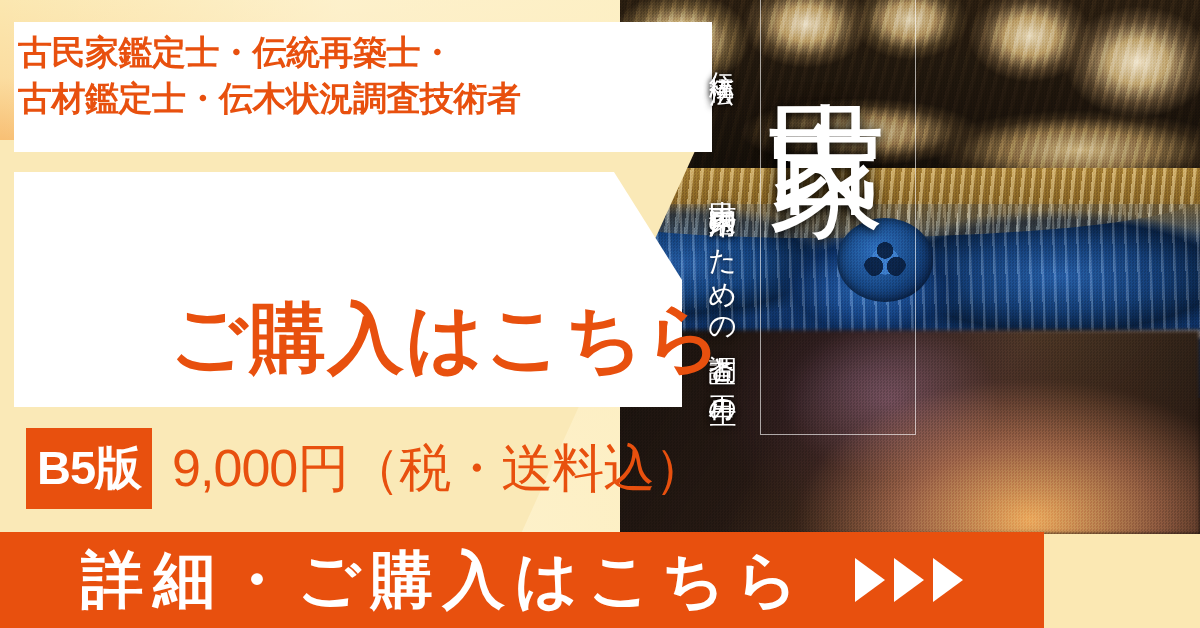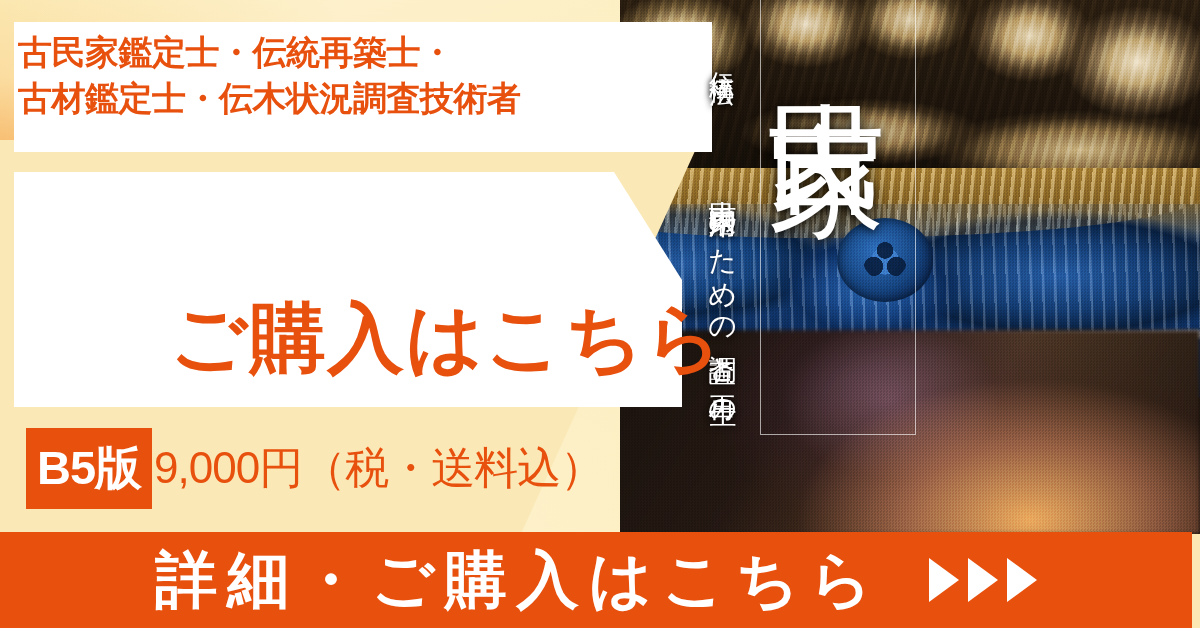"B5版" .price-row { gap: 2px -> 20px }
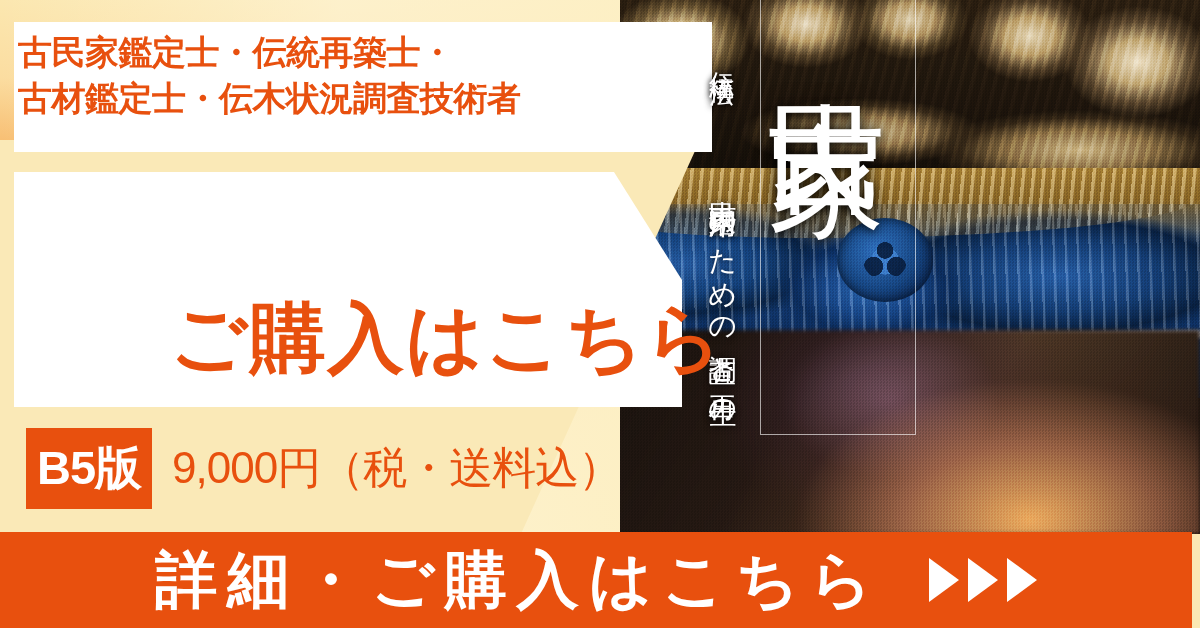"9,000円（税・送料込）" .price-text { font-size: 44px -> 52px }
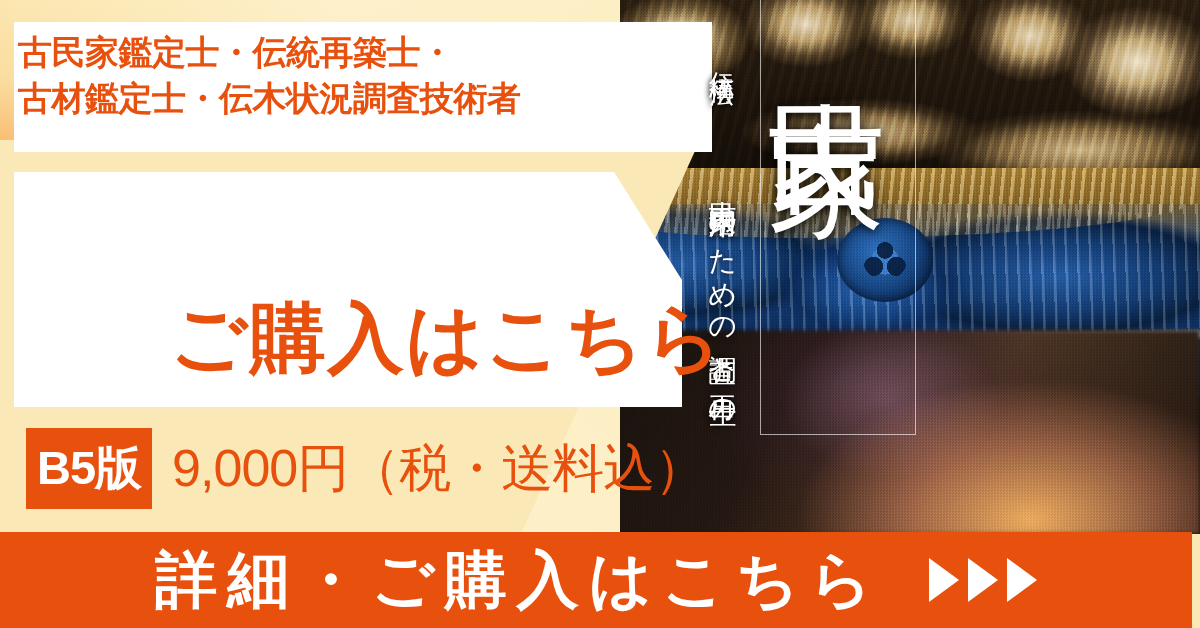"詳細・ご購入はこちら" .cta-bar { width: 1192px -> 1044px }
